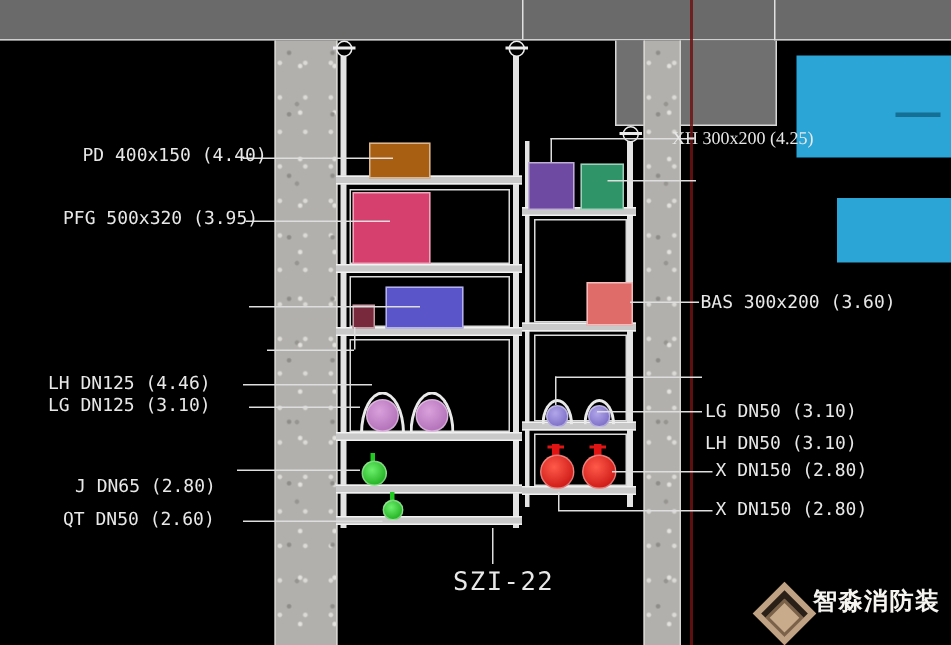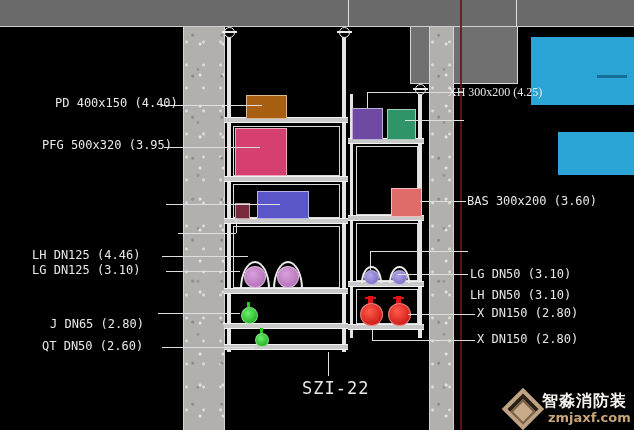"zmjaxf.com" div.abs { html: <div>zmjaxf.com</div> -> none }
